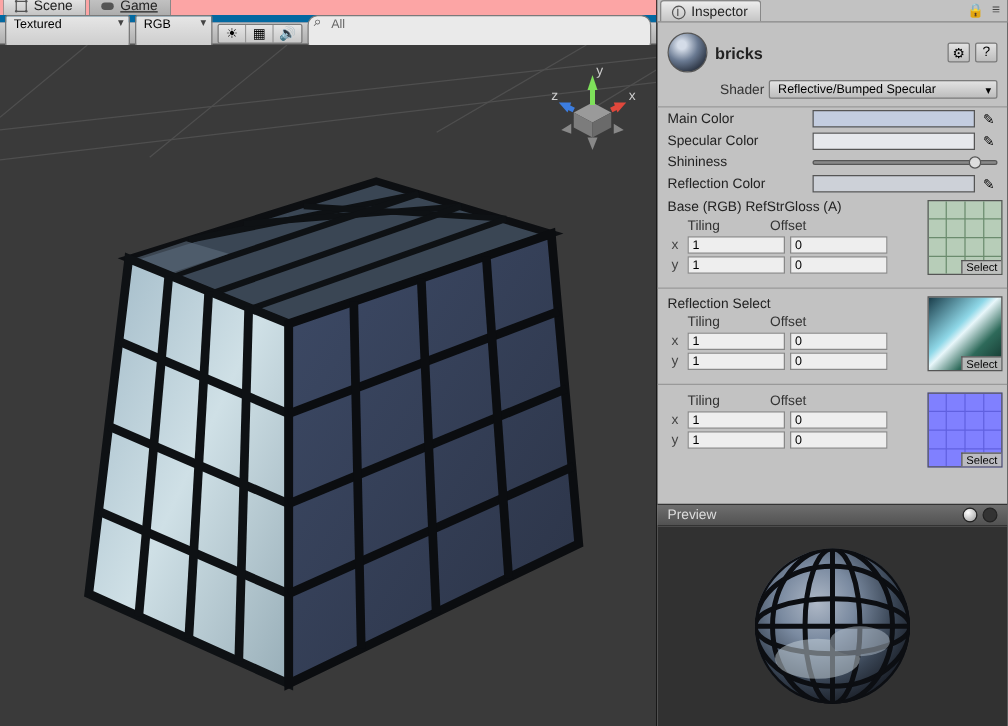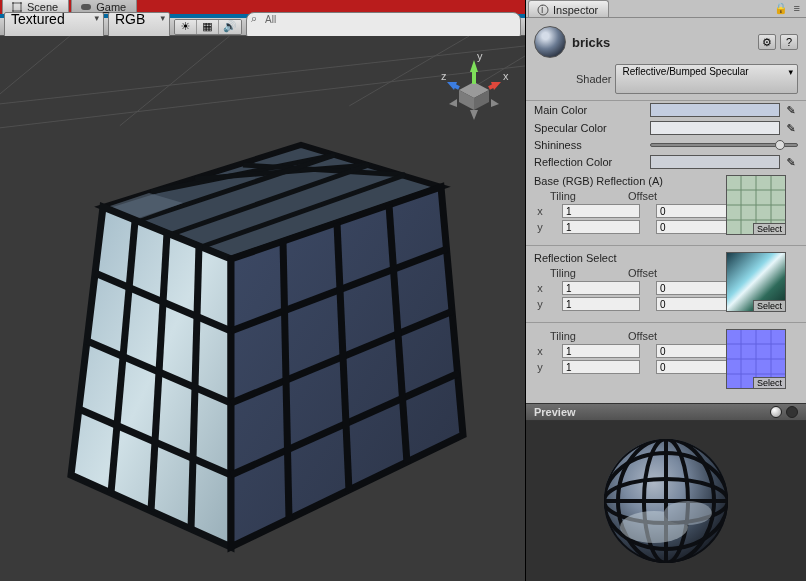"Scene" .tab-row { background: #b91c1c -> #fca5a5; border-bottom: 4px solid #0369a1 -> 6px solid #0369a1 }
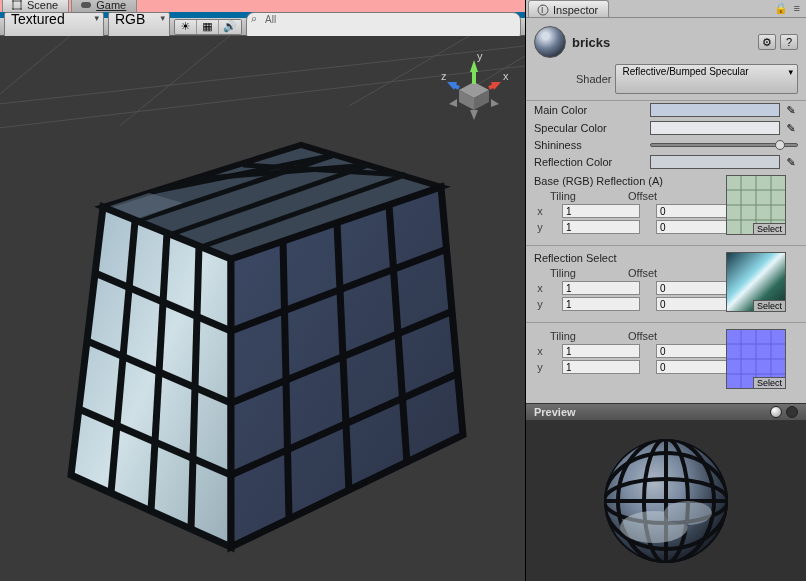"Textured" .tool-drop { font-size: 14px -> 10px }
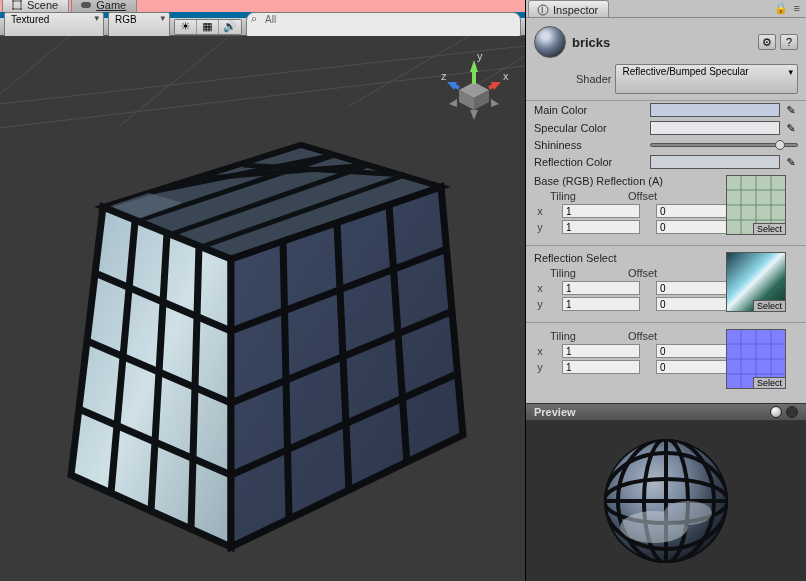"Reflective/Bumped Specular" .shader-drop { height: 30px -> 15px }
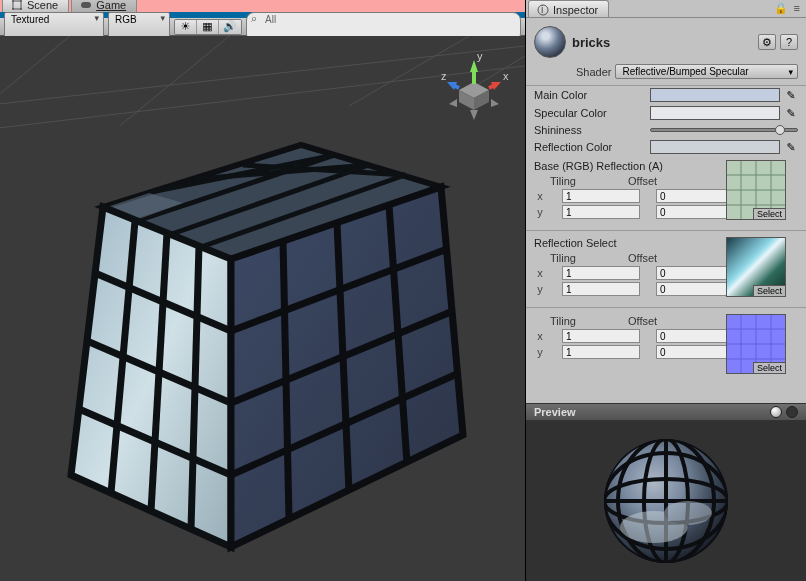"Base (RGB) Reflection (A)" div.heading { text: Reflection -> RefStrGloss }
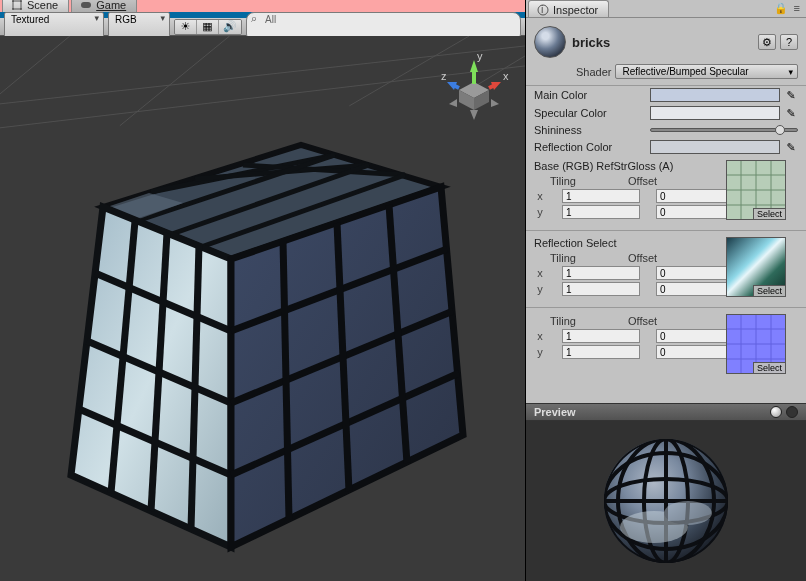"Tiling" .tiling-row { gap: 16px -> 4px }
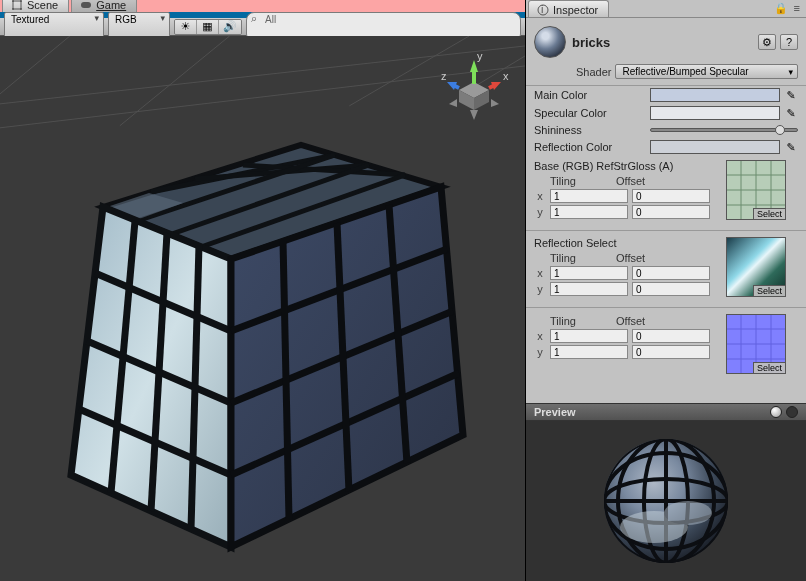"Select" .tex-thumb { right: 20px -> 4px }
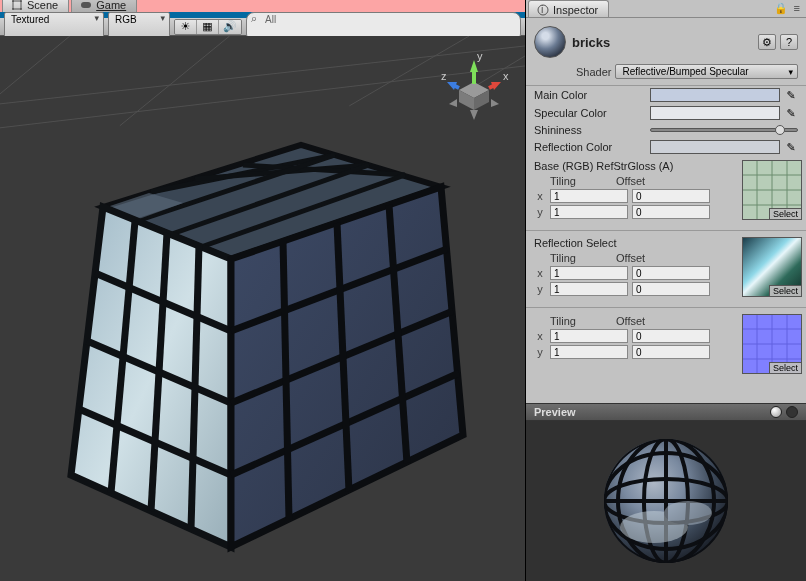"Preview" .preview-head { font-weight: bold -> normal }
